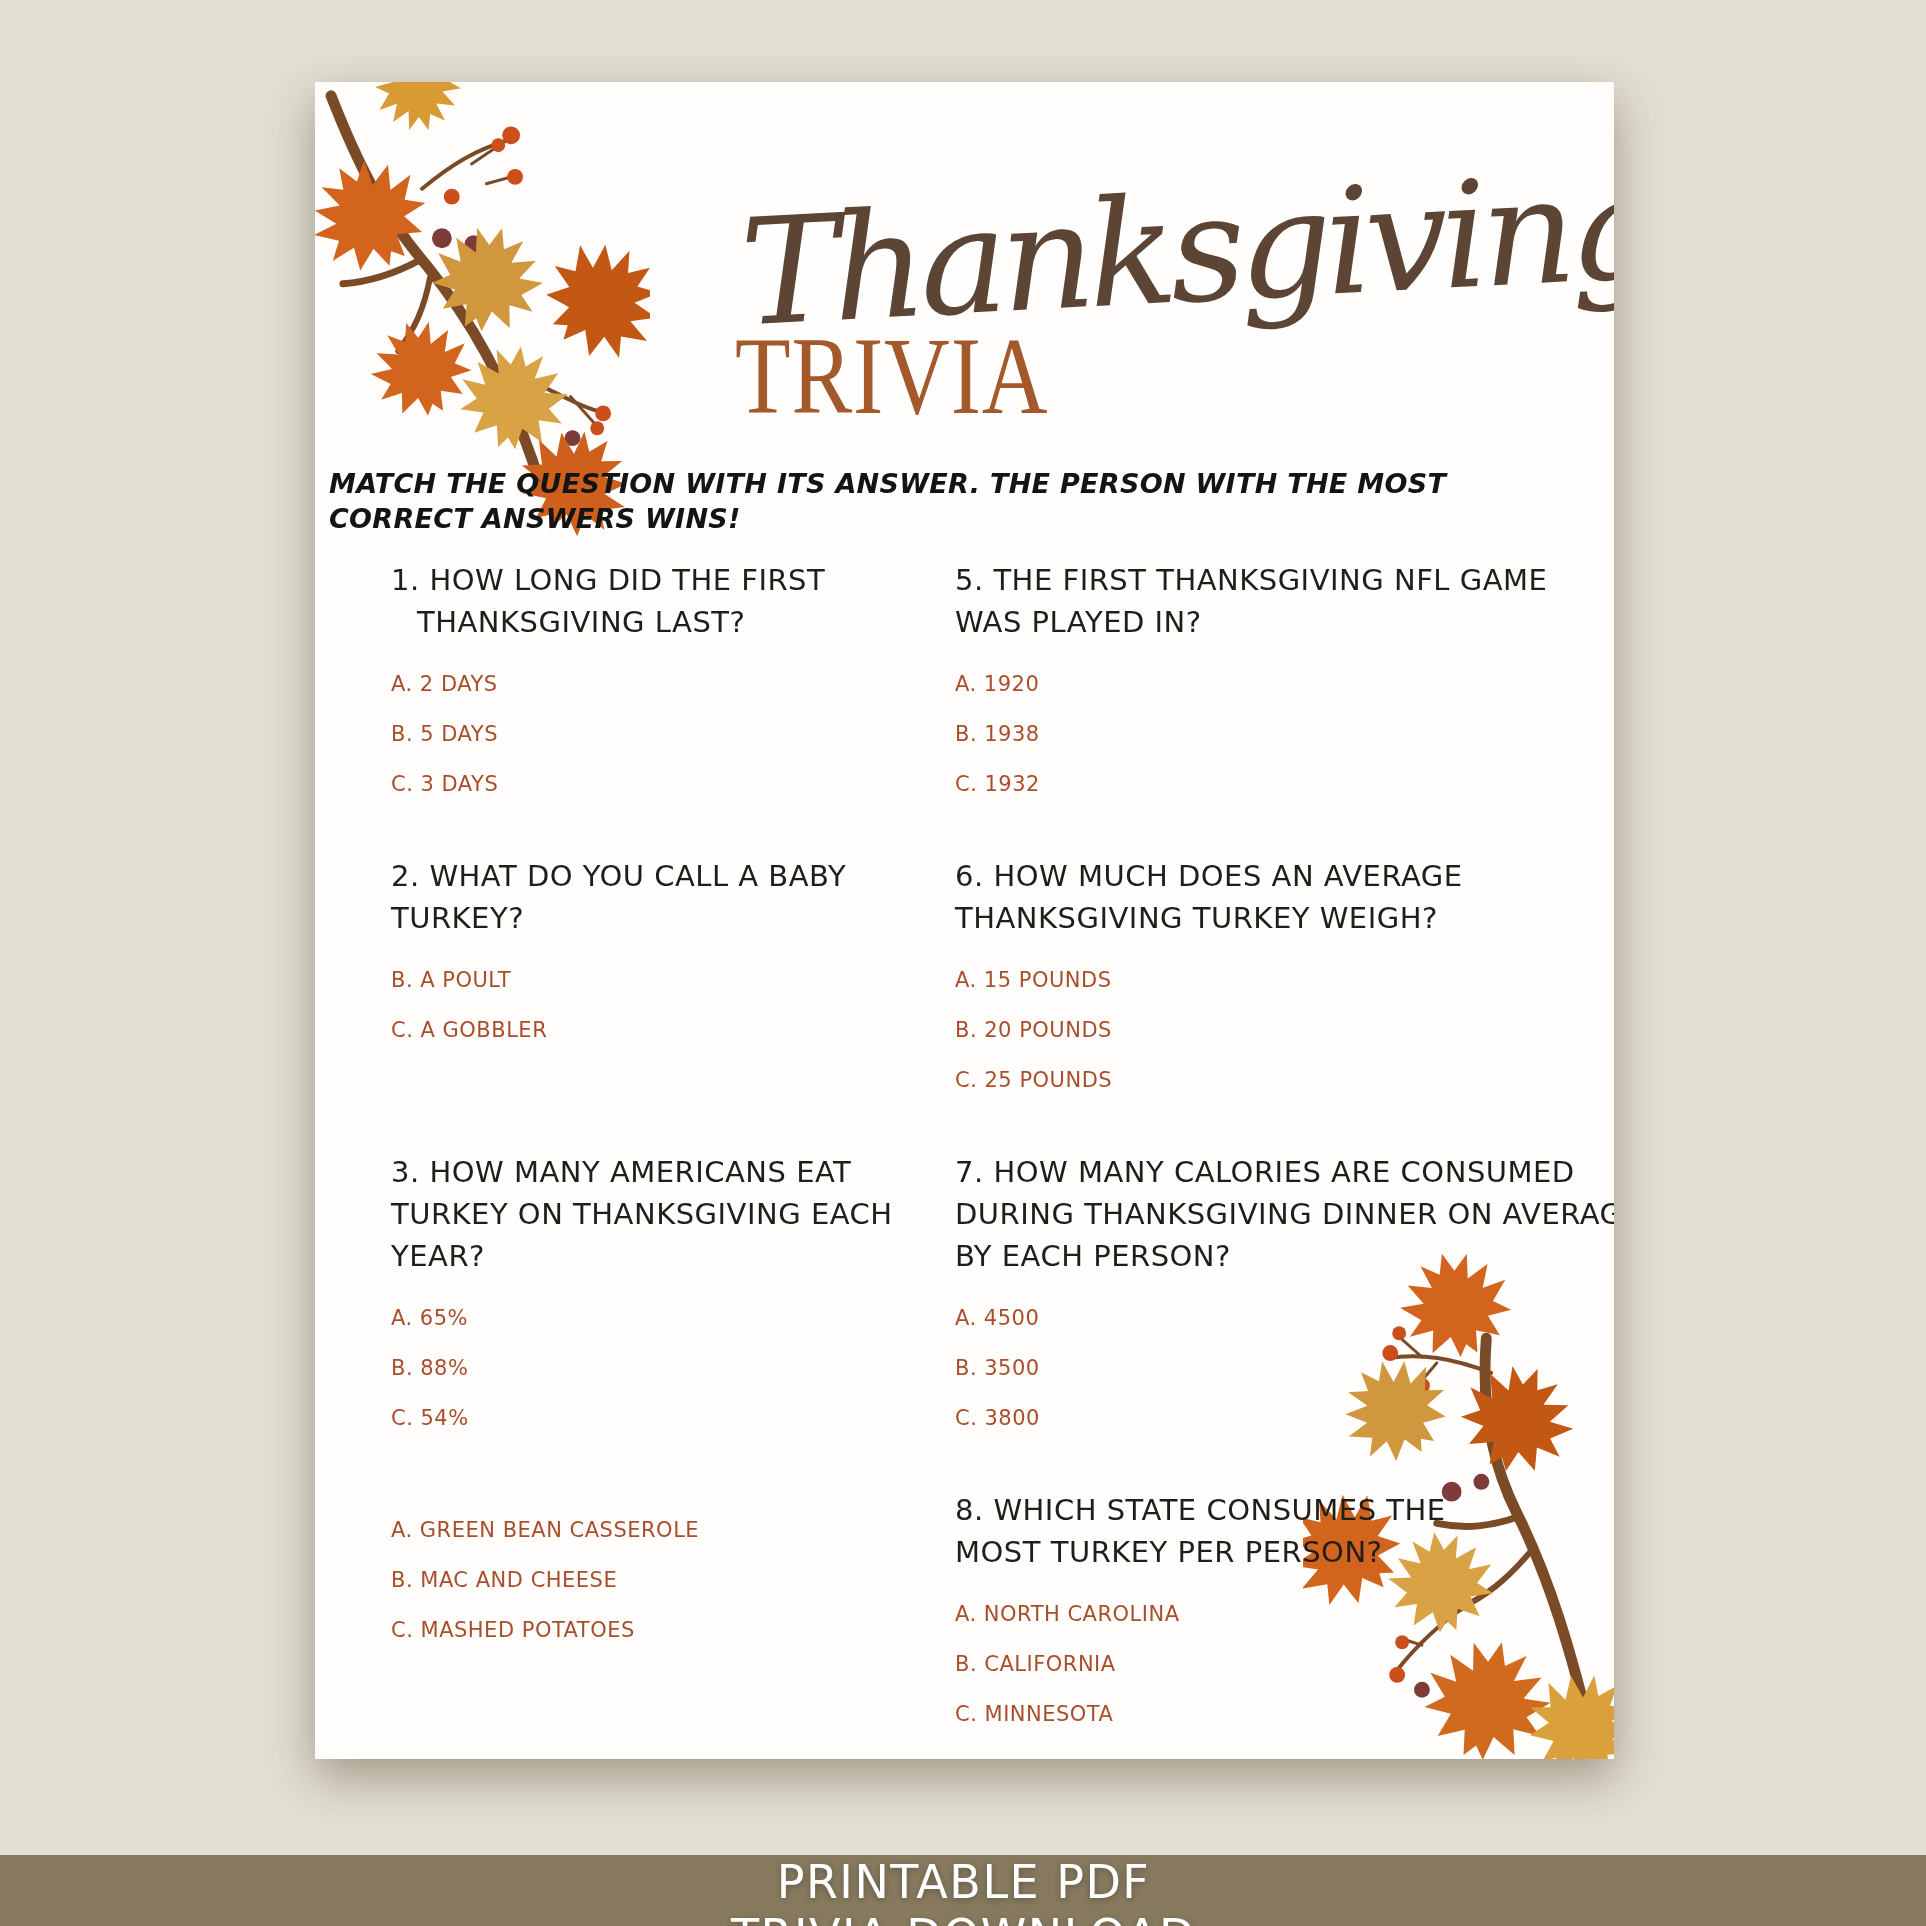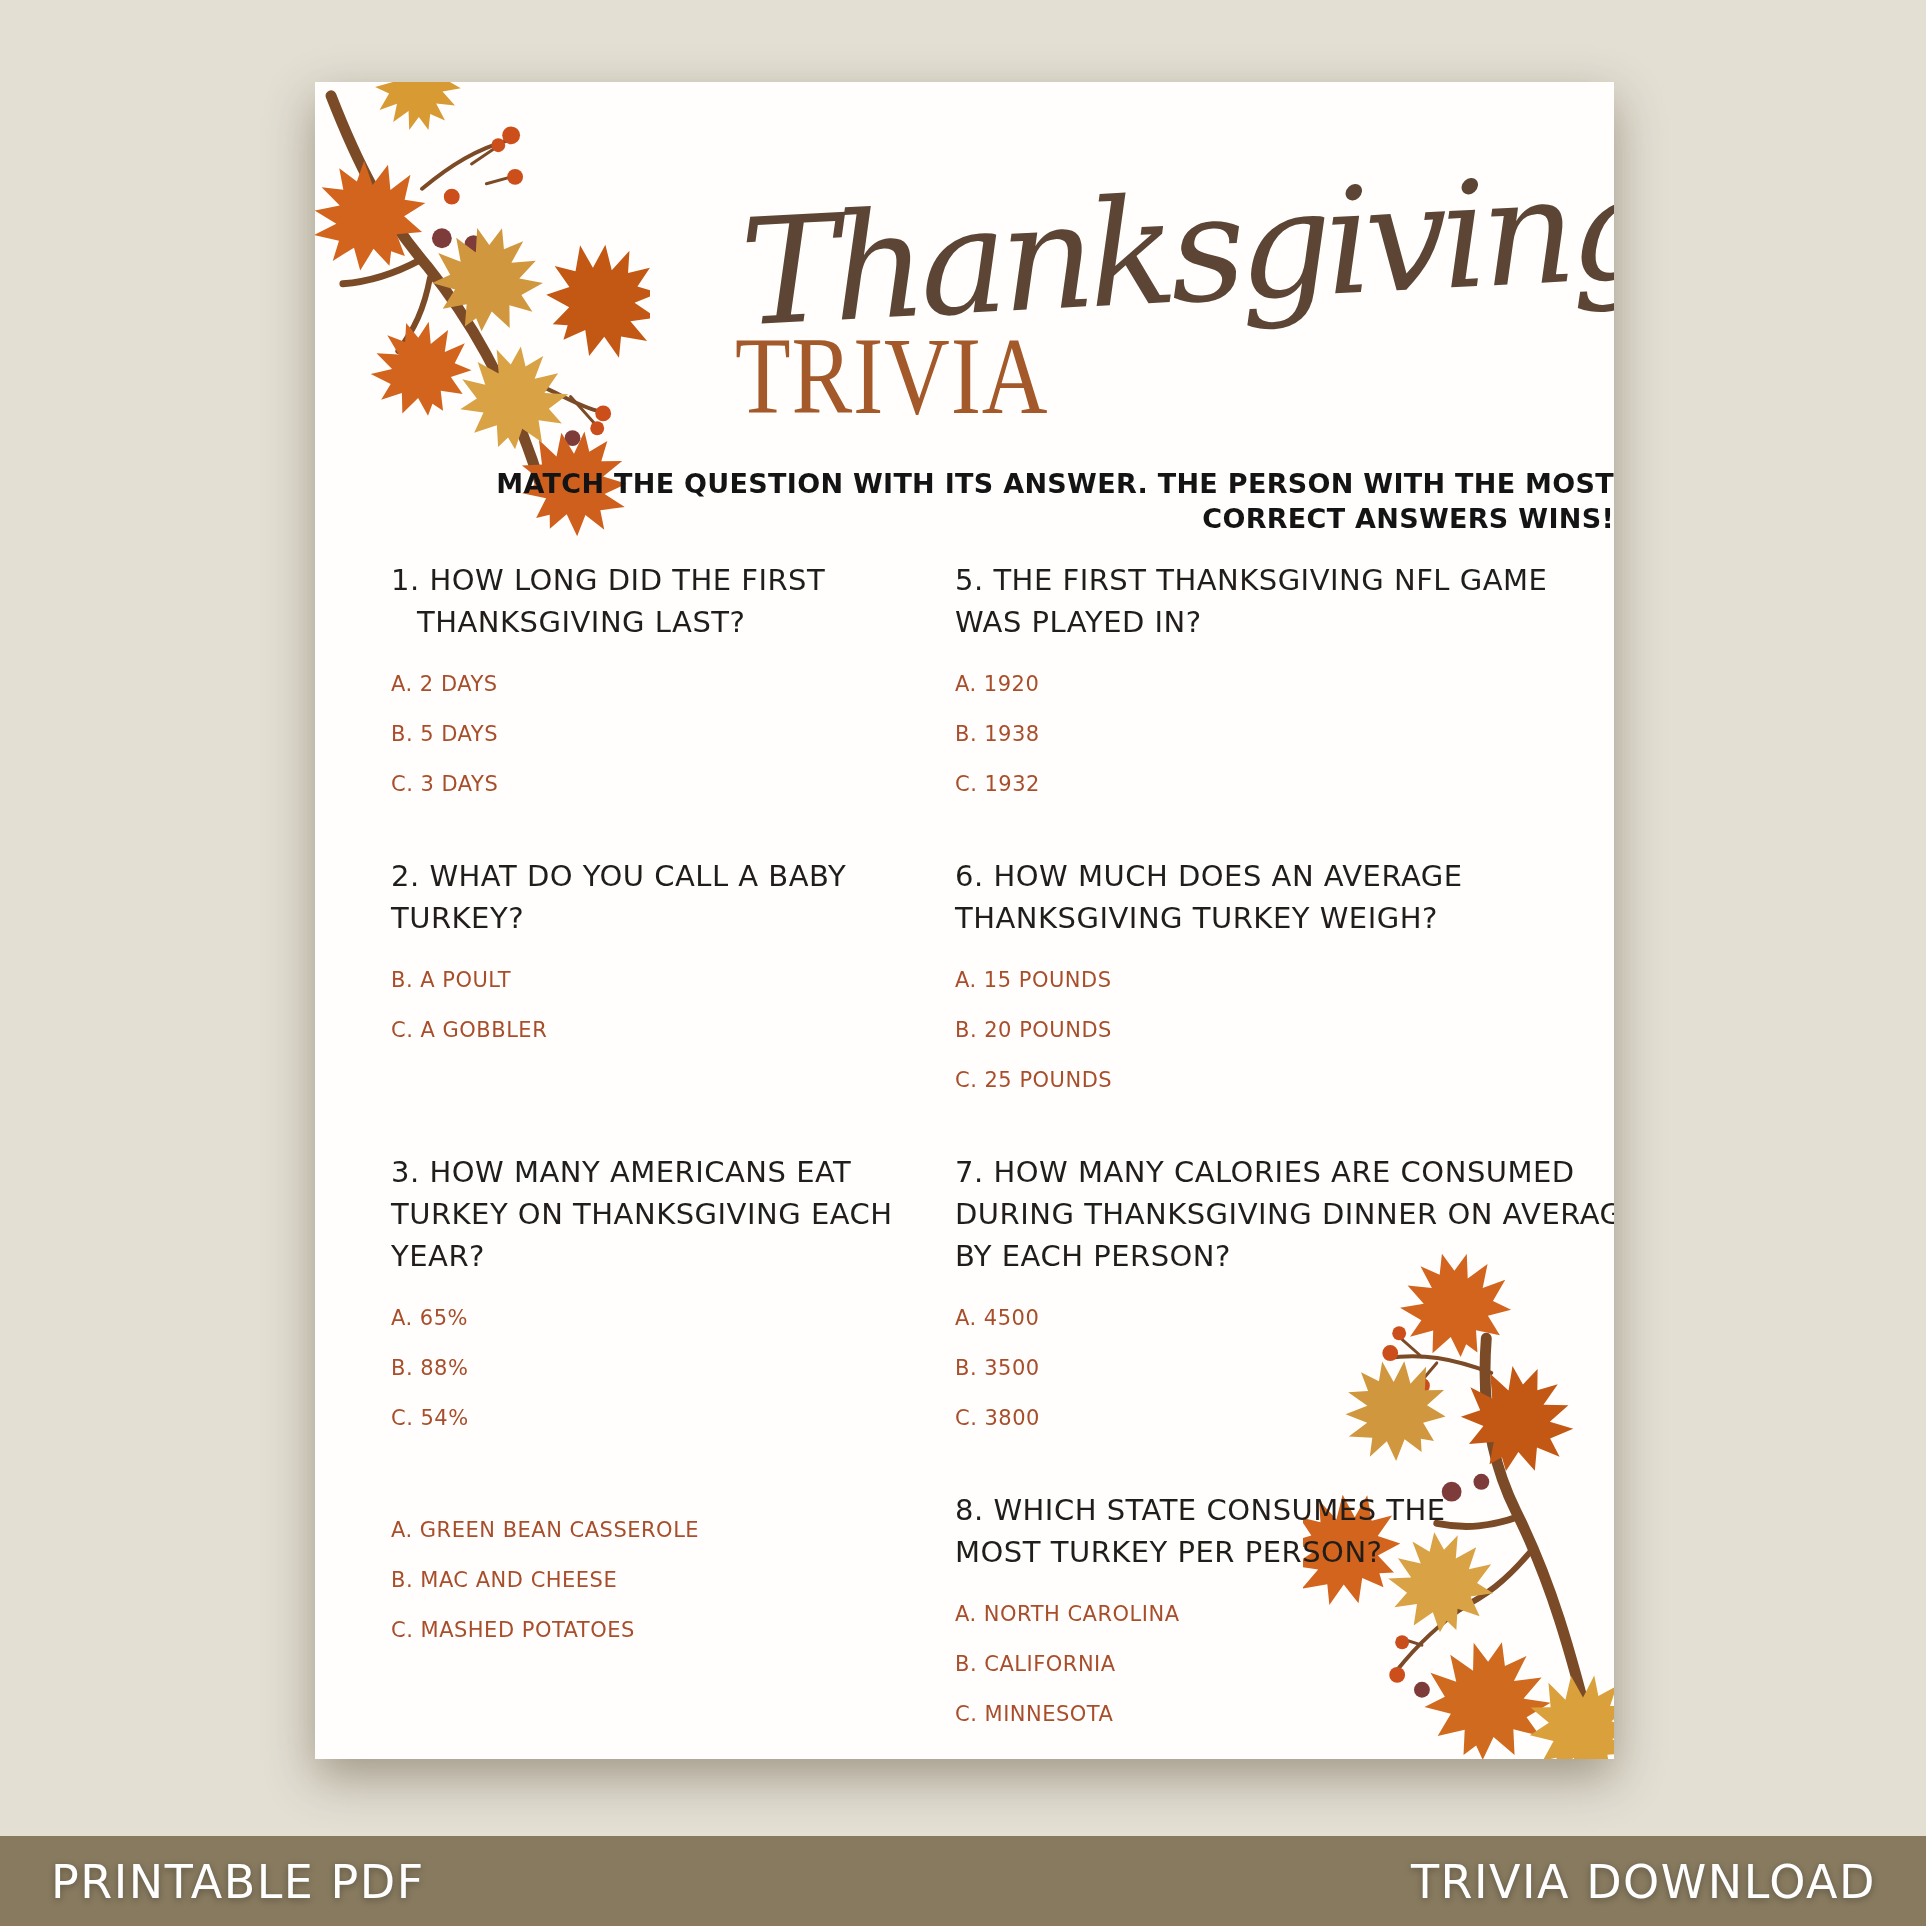"MATCH THE QUESTION WITH ITS" .instructions { font-style: none -> italic; padding-left: none -> 14px; text-align: right -> left }
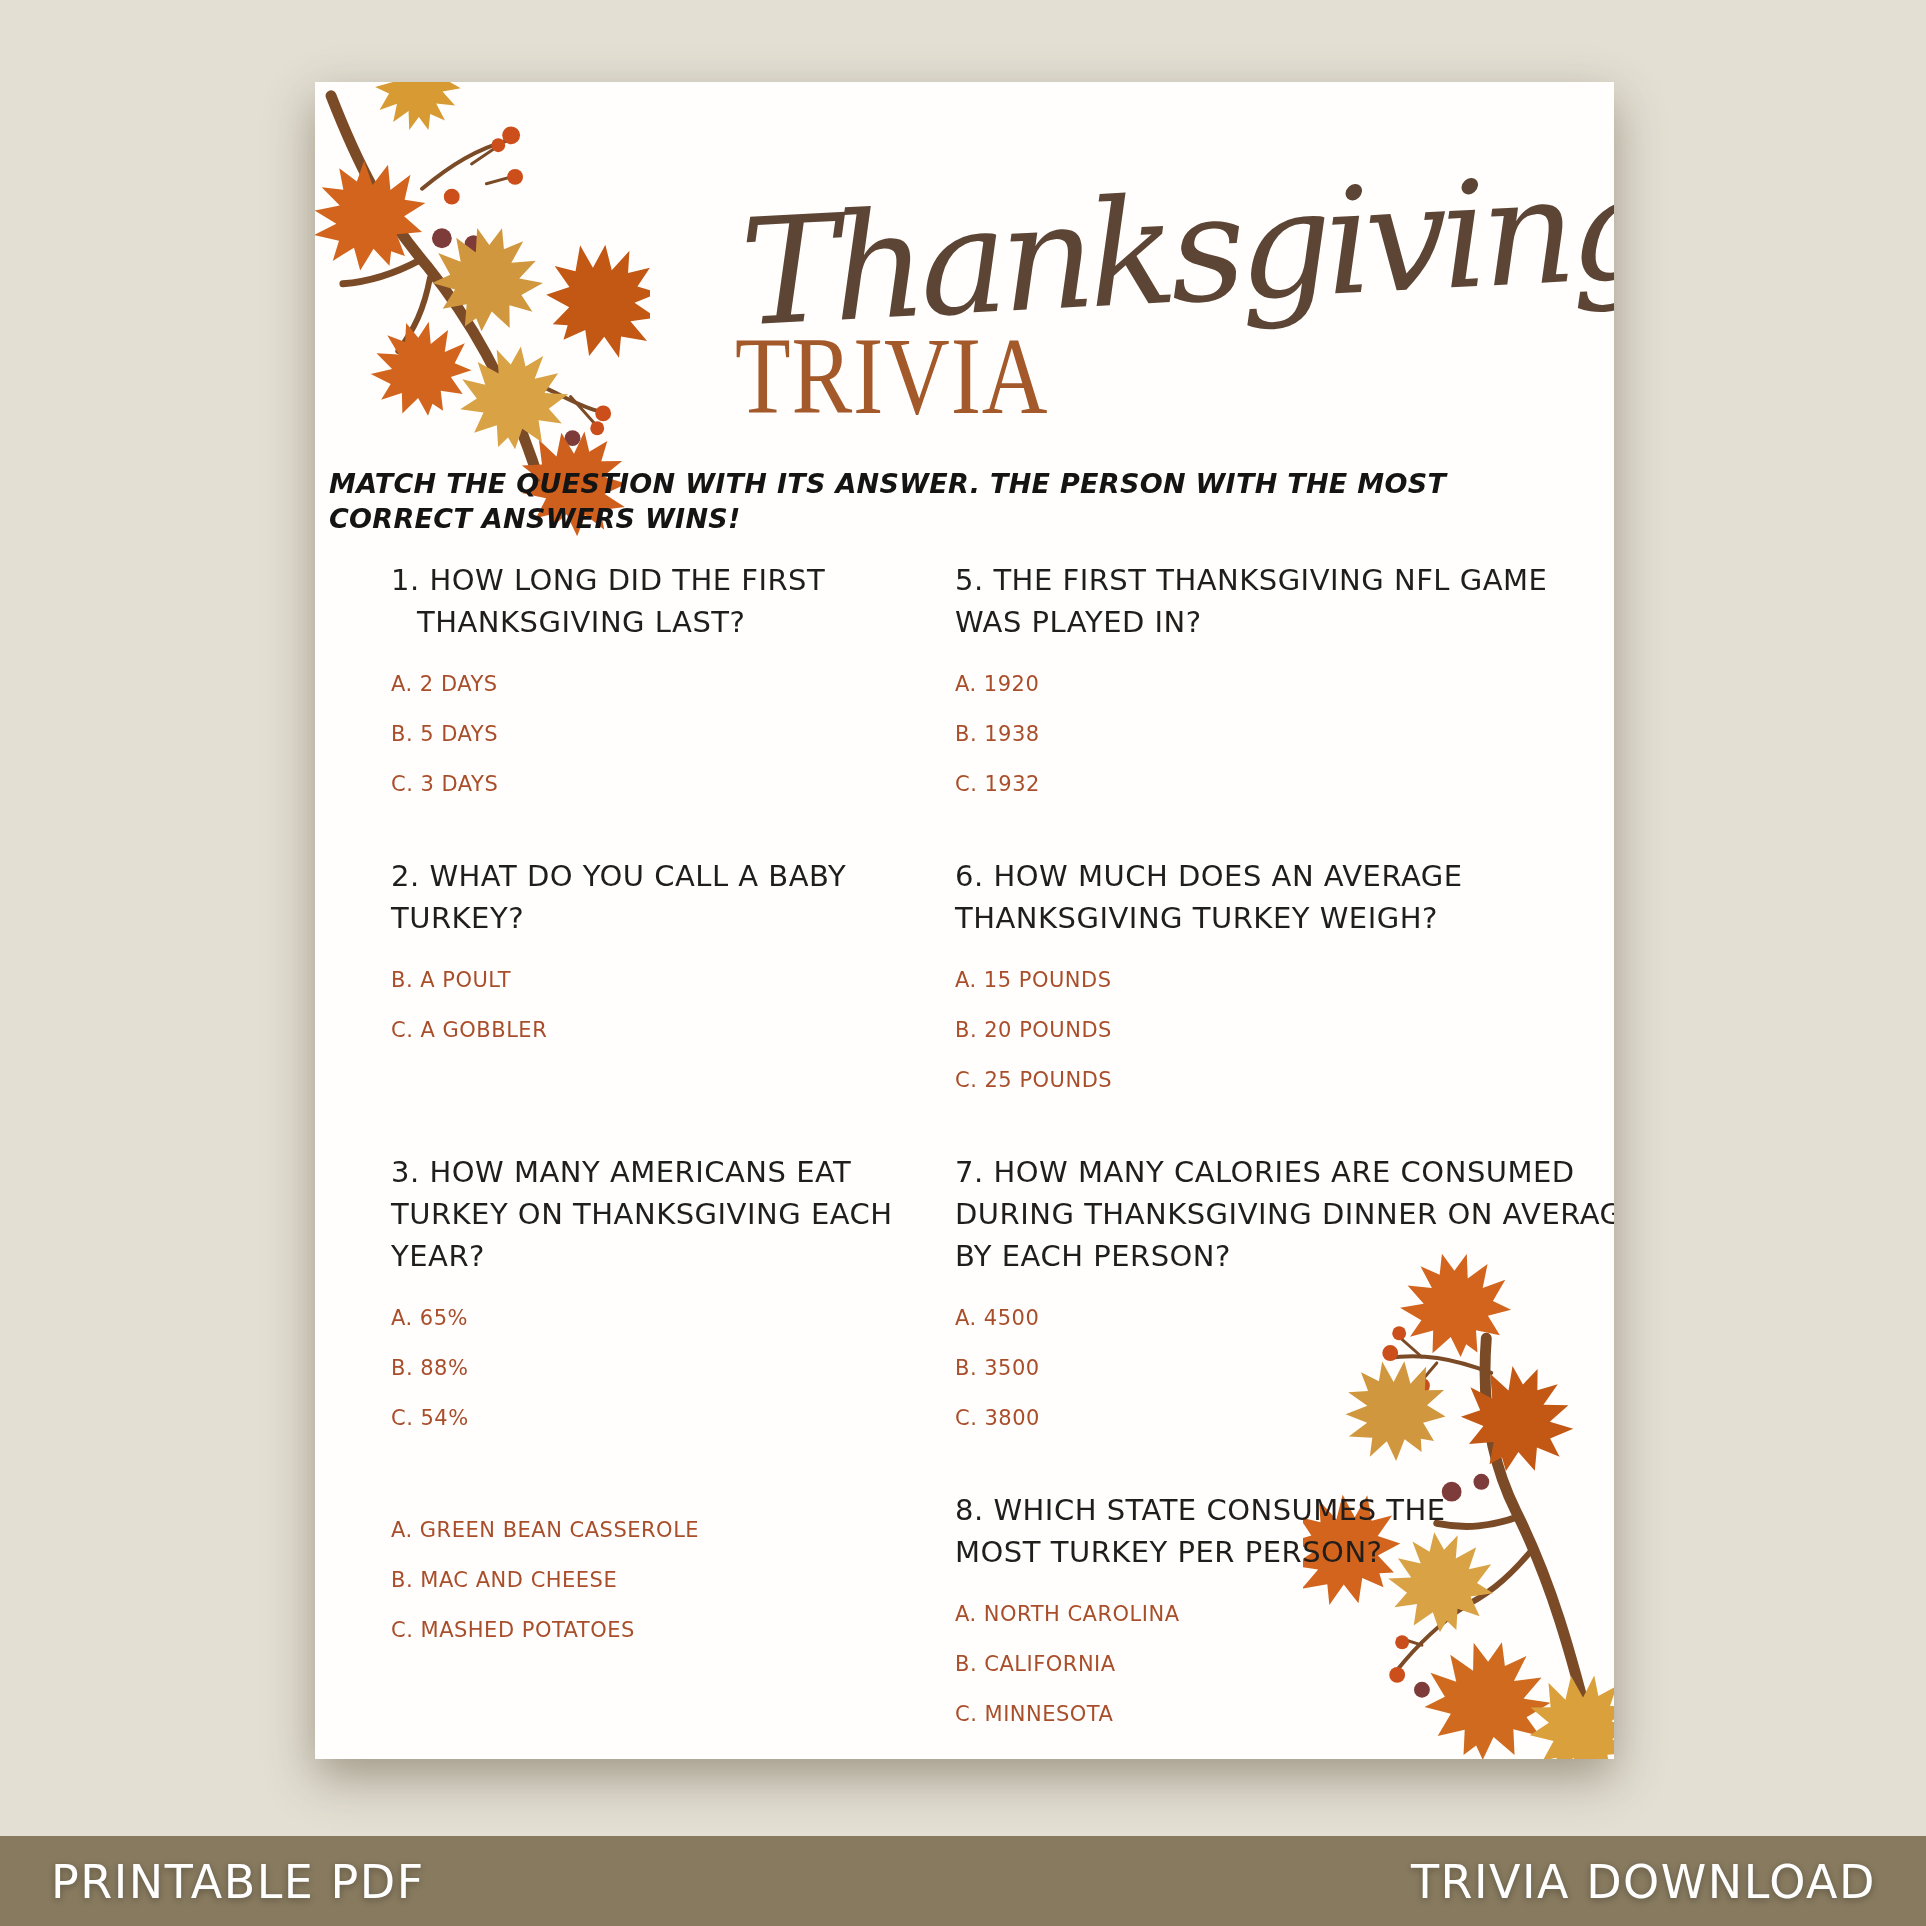"PRINTABLE PDF" .footer-bar { flex-direction: none -> column; height: 91px -> 72px }
